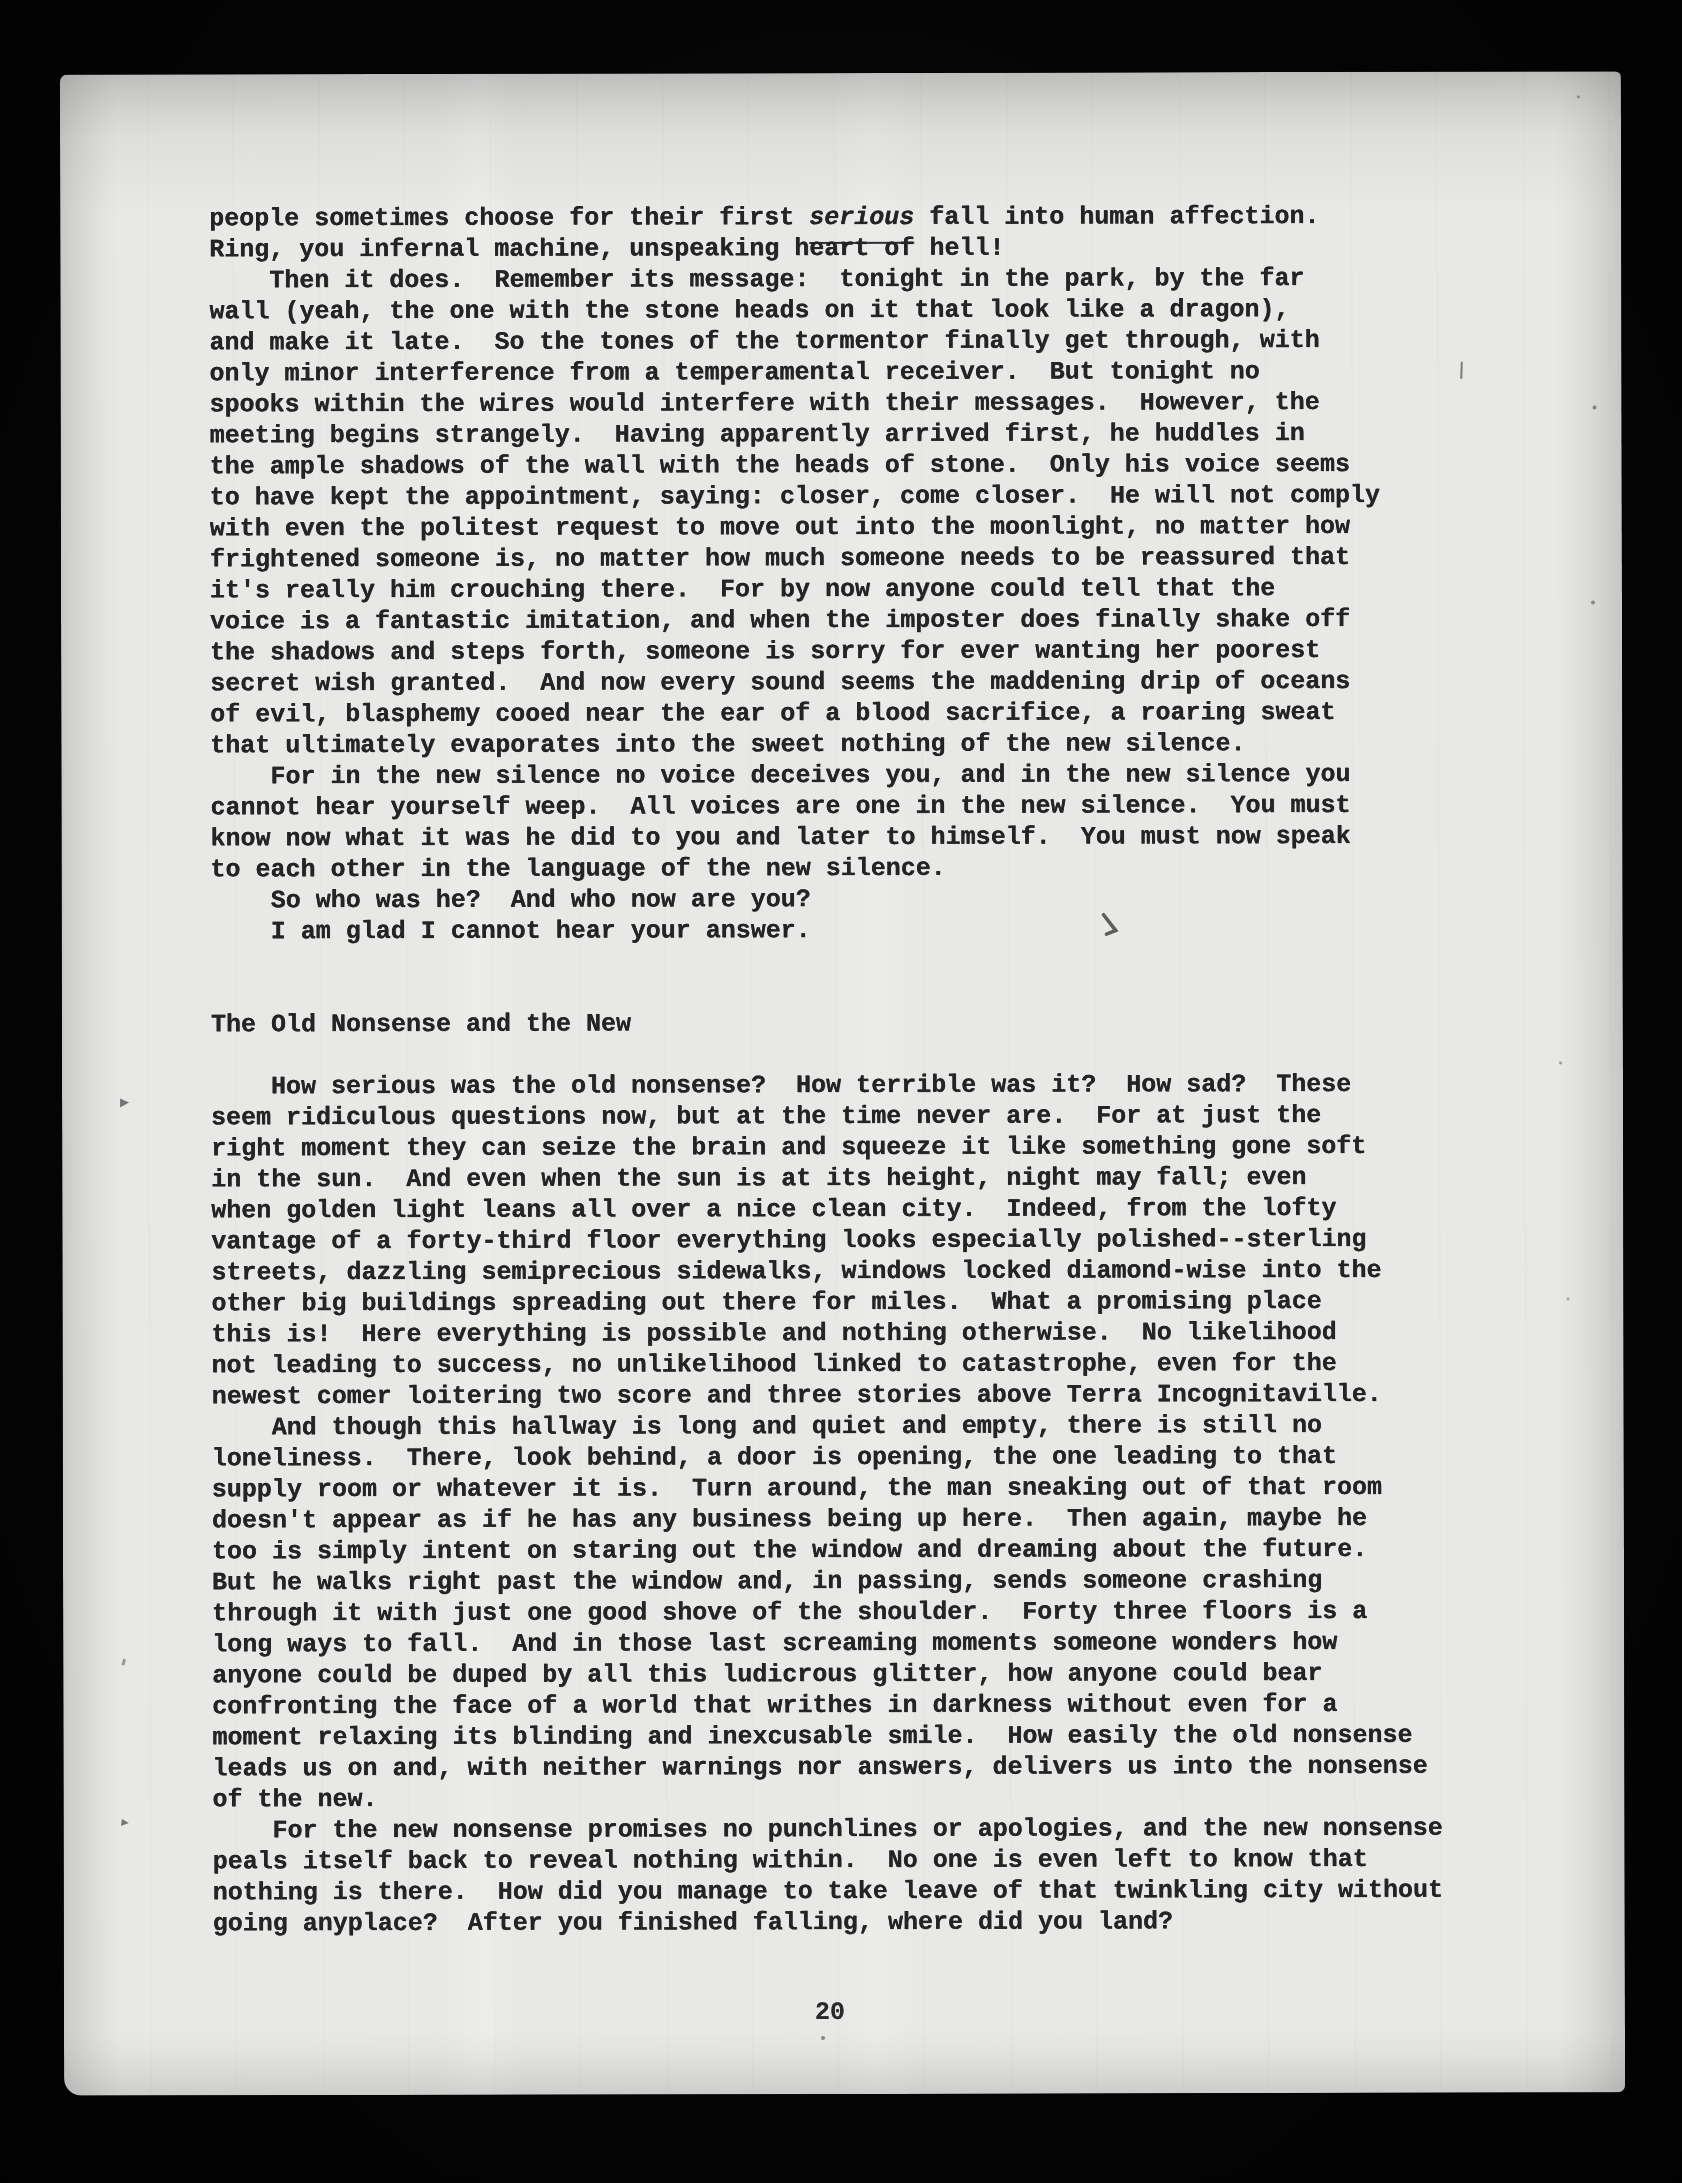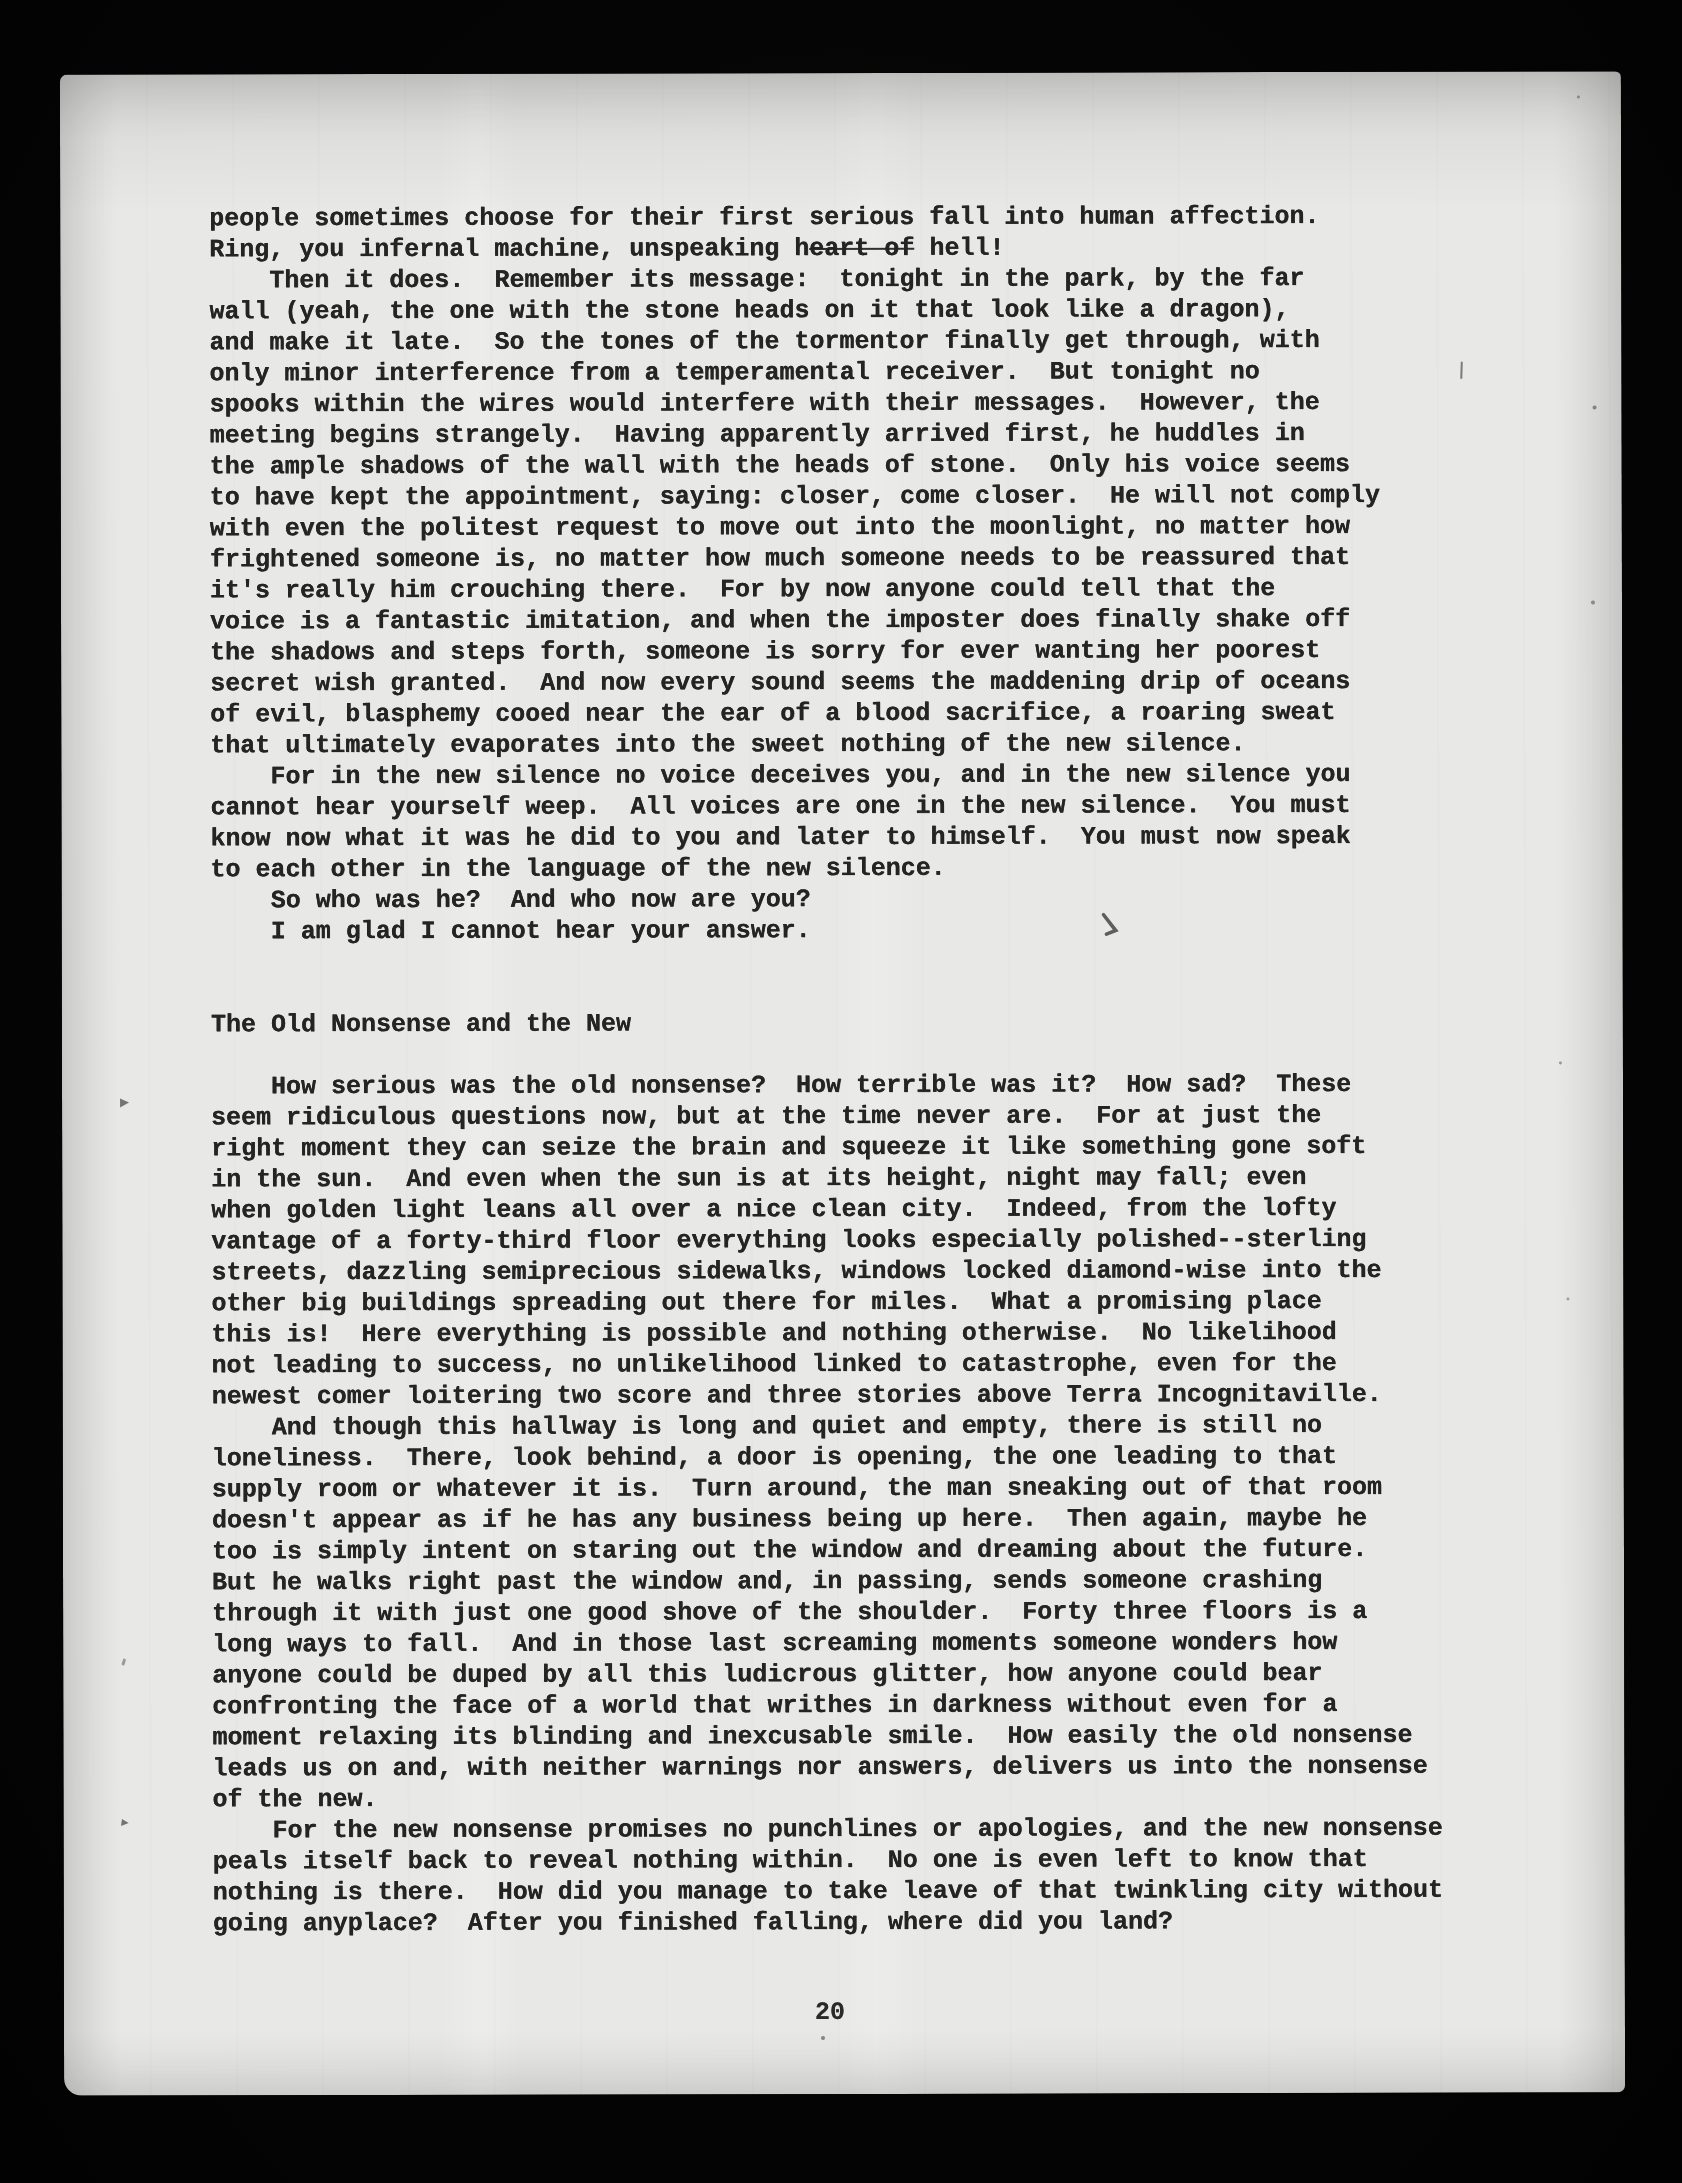"serious" .u-word { font-style: none -> italic; padding-bottom: 16px -> 10px }
